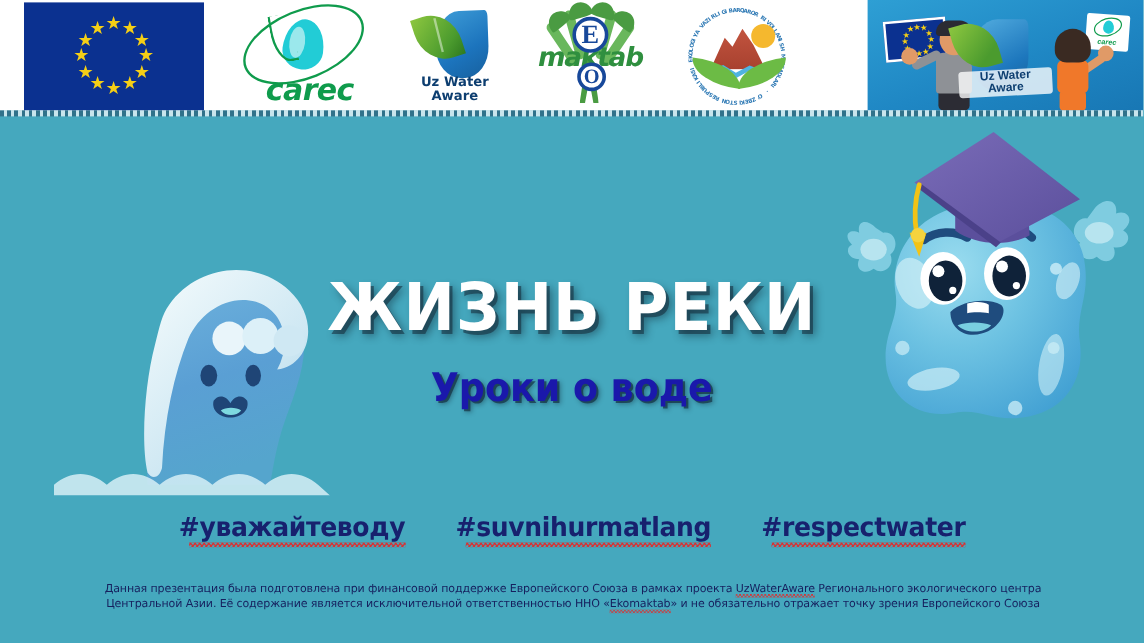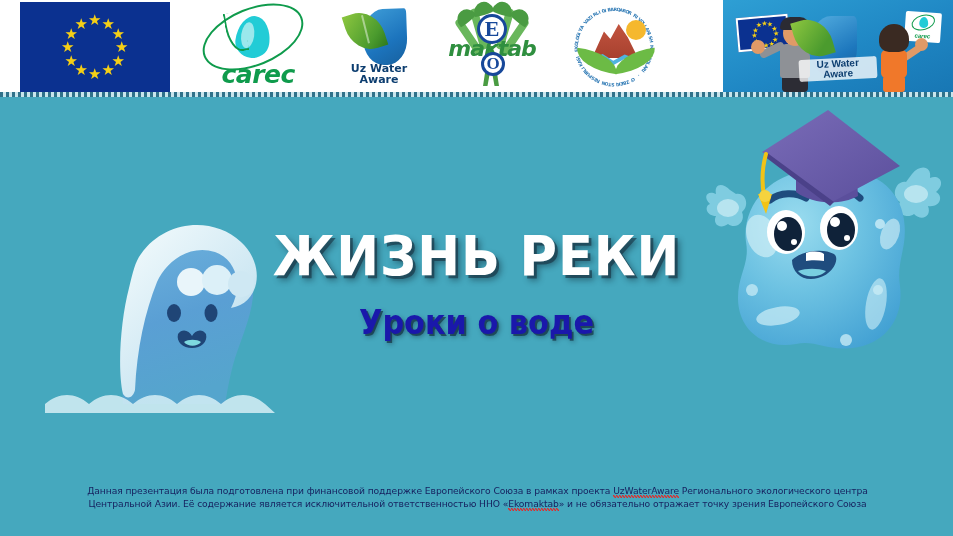"#уважайтеводу" div.hashtags { html: none -> <div> <span>#уважайтеводу</span> <span>#suvnihurmatlang</span> <span>#respectwater</span> </div> }
